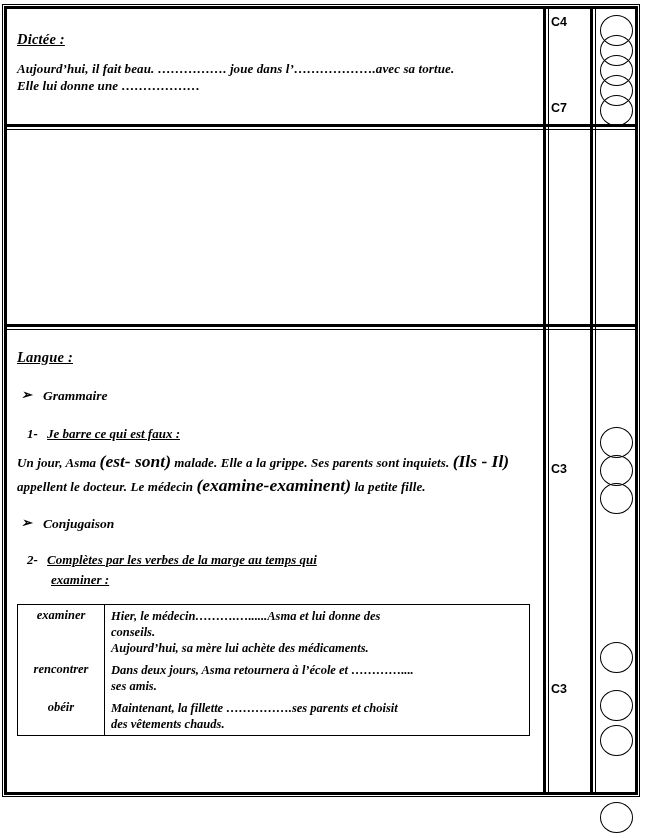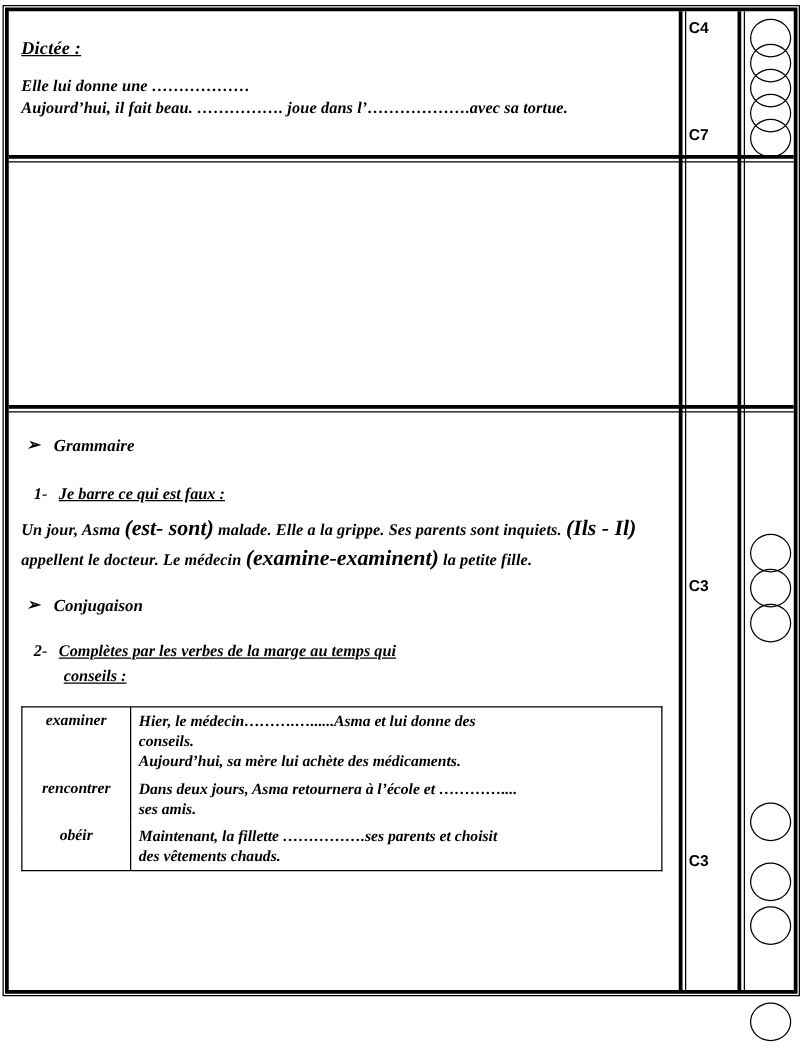"Elle lui donne une ………………" div.body-line { order: before "Aujourd’hui, il fait beau. ……………." -> after "Aujourd’hui, il fait beau. ……………." }
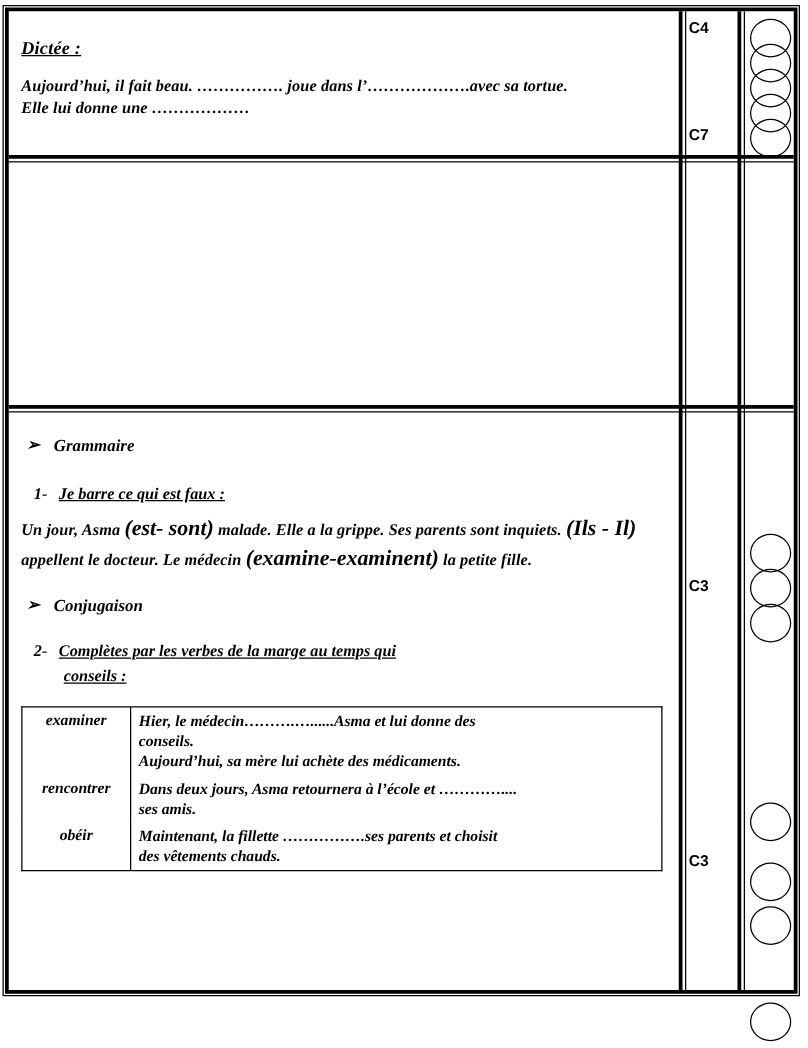"Langue :" div.heading { html: none -> <div>Langue :</div> }
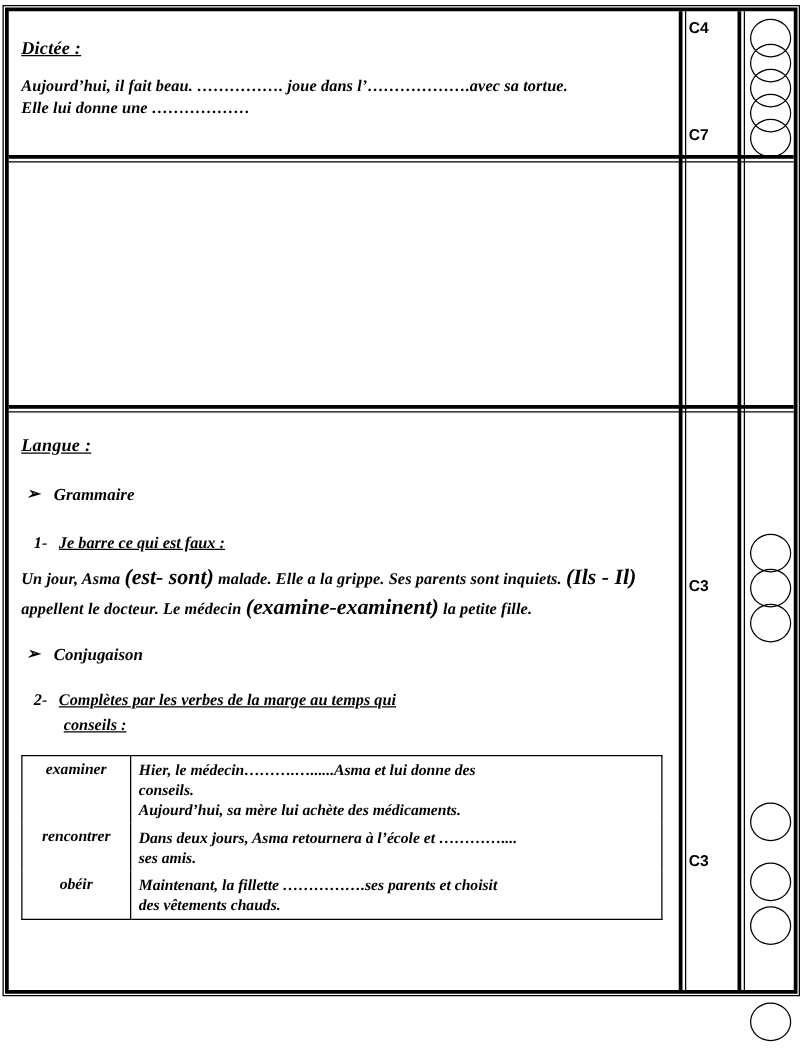"conseils :" span.ul { text: conseils -> examiner }
